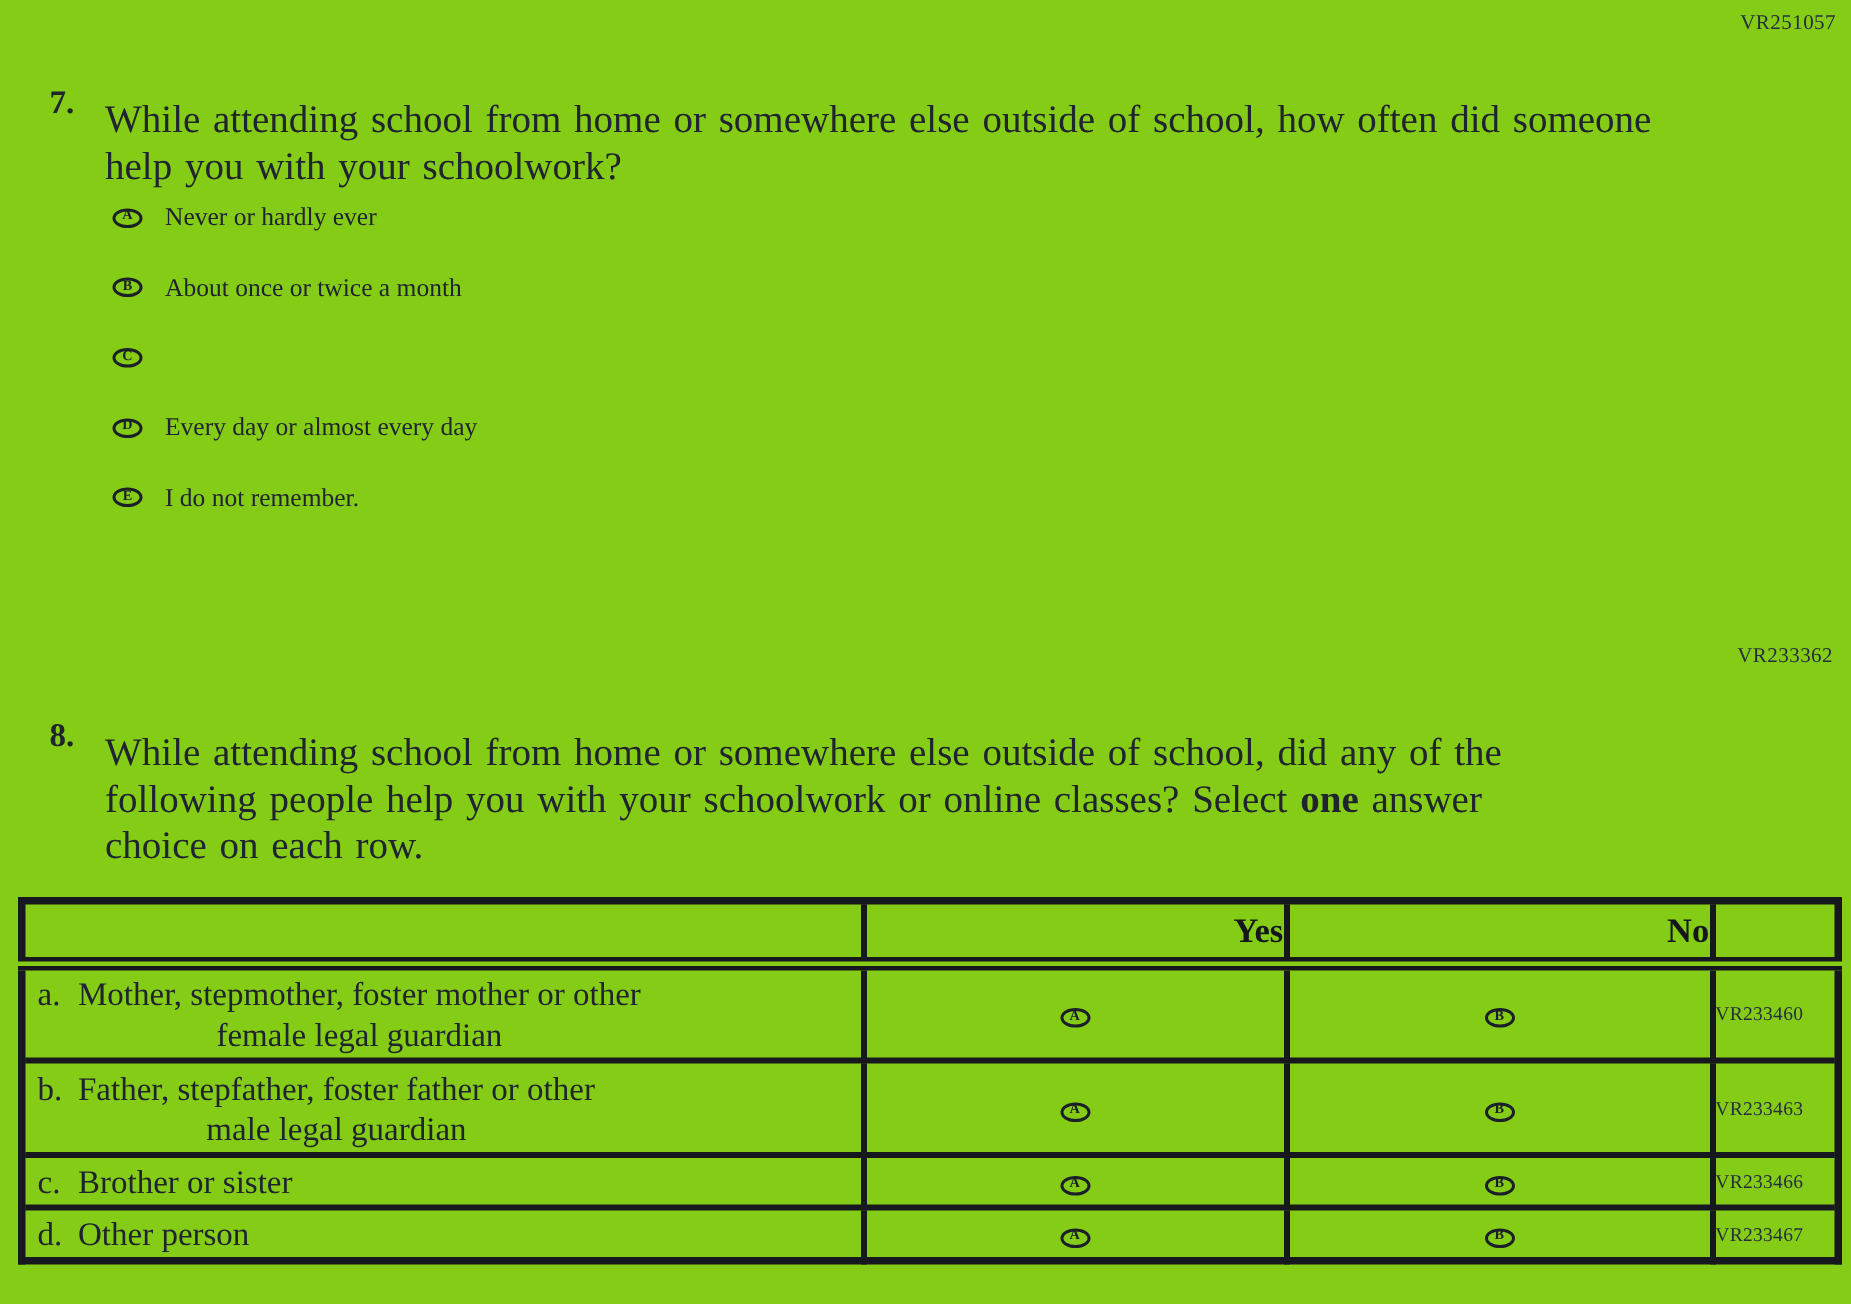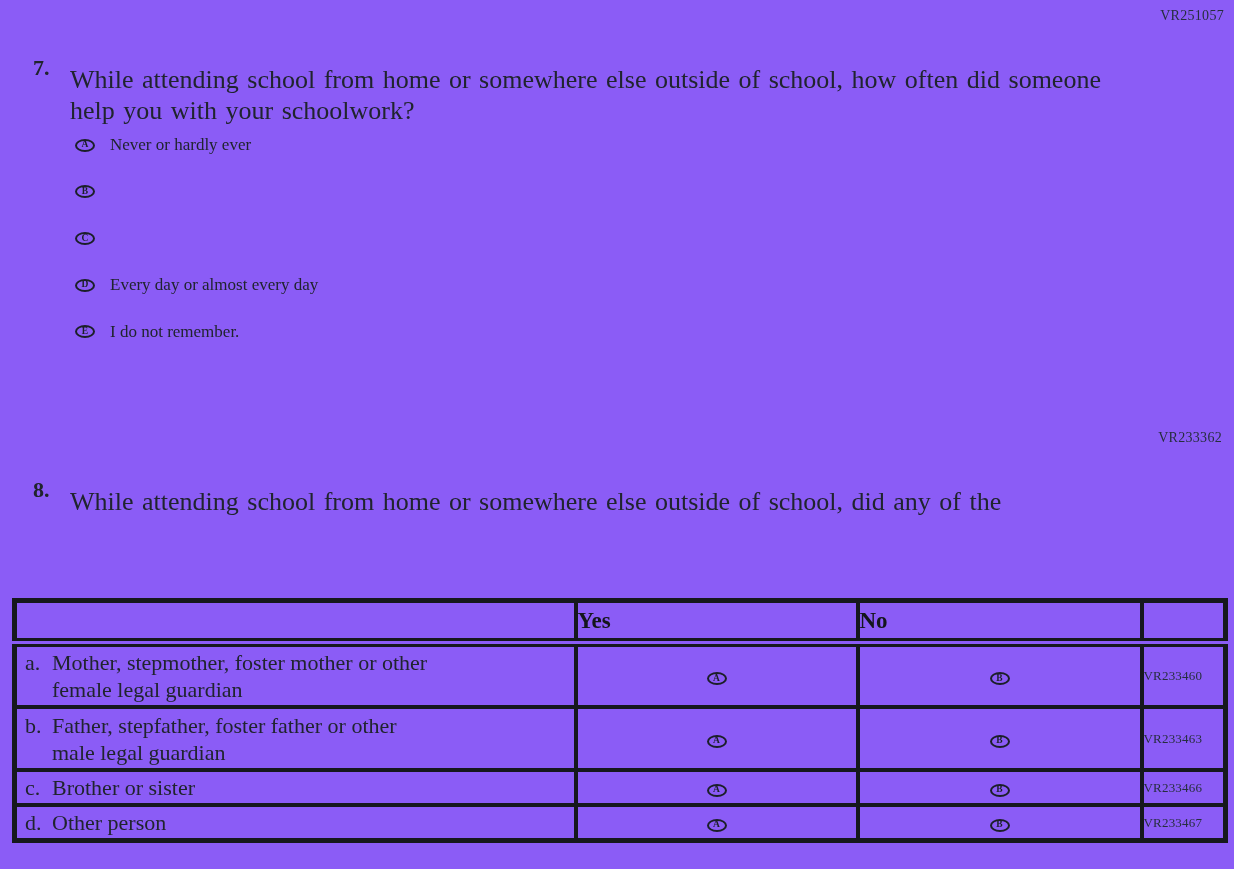"VR251057" .page { background: #8b5cf6 -> #84cc16 }
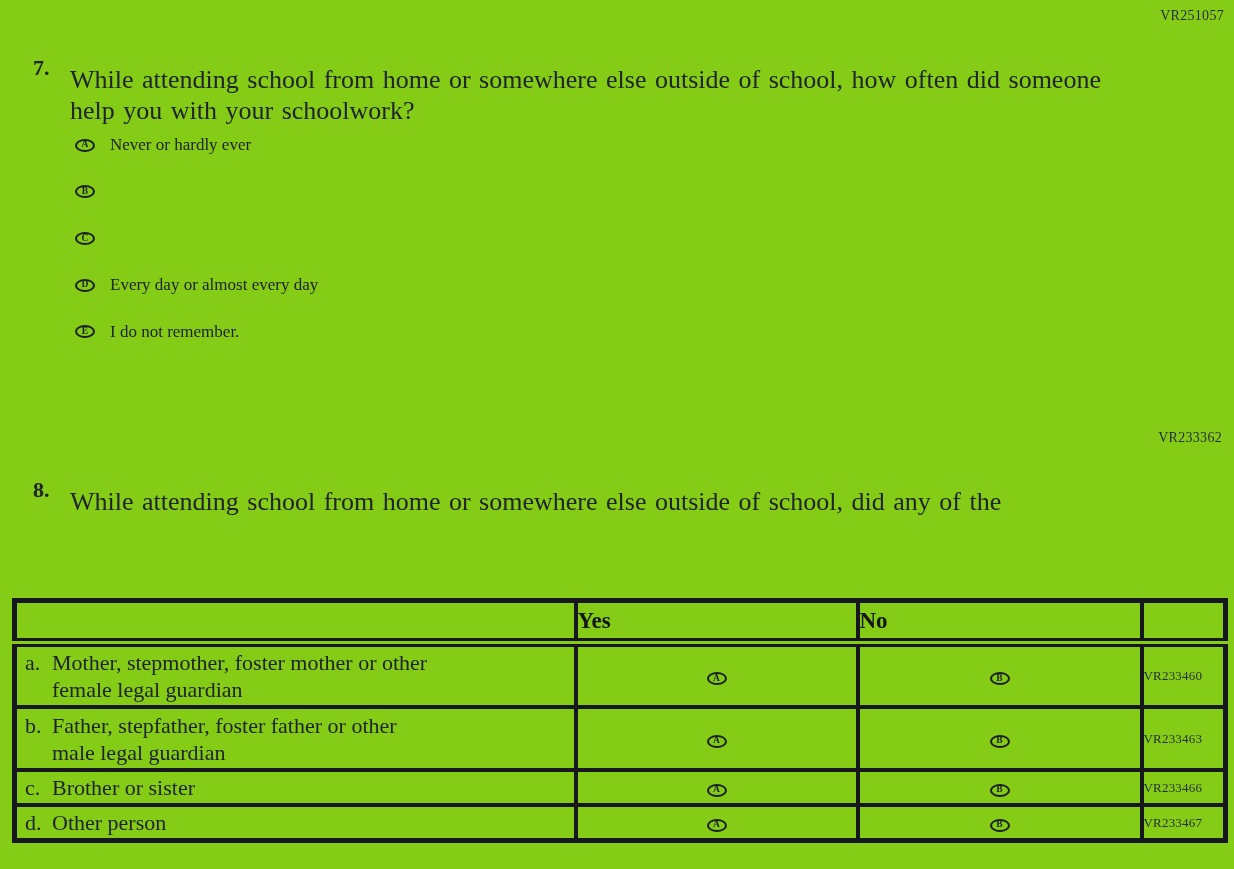"About once or twice a" span.option-label { html: none -> <span>About once or twice a month</span> }
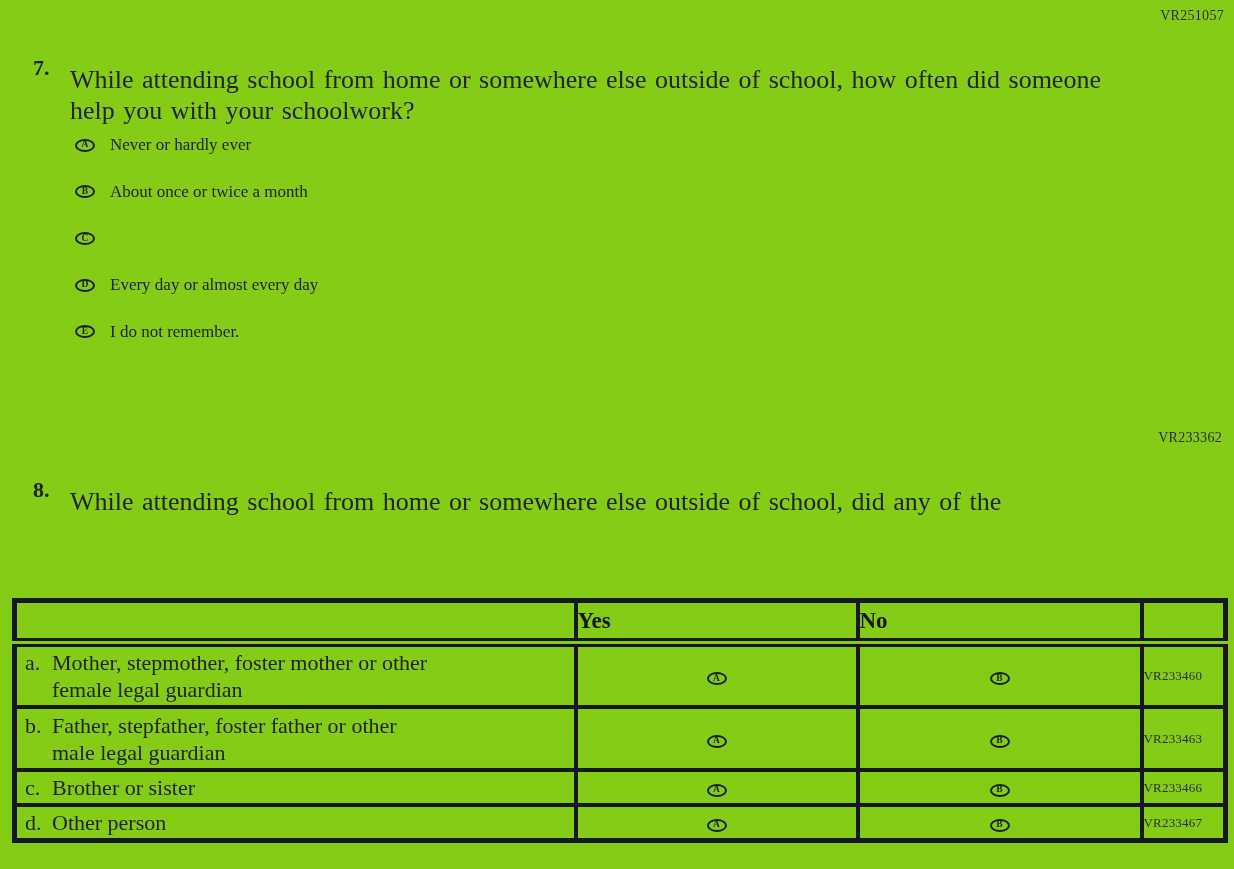"following people help you with" div.q-line { html: none -> <div><span>following people help you with your schoolwork or online classes? Select </span><span>one</span><span> answer</span></div> }
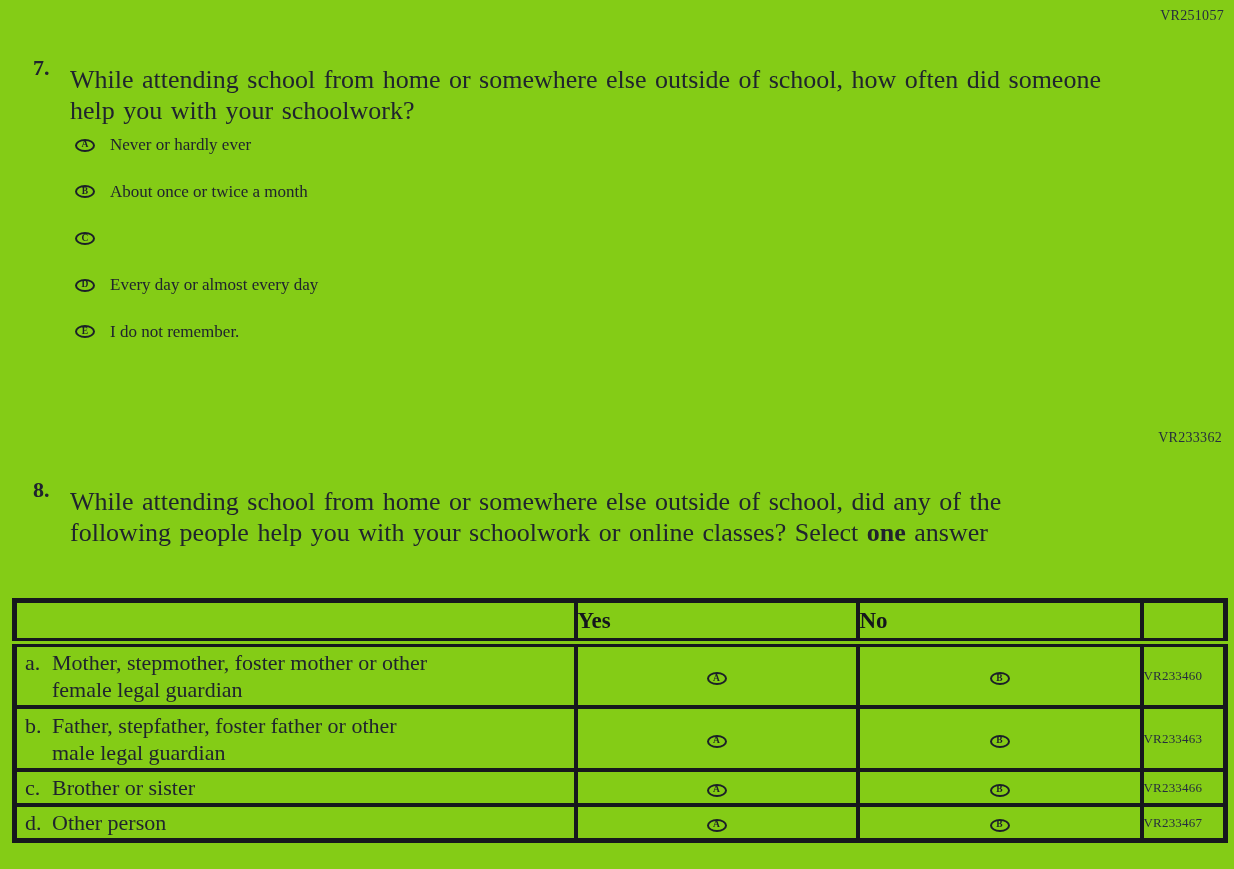"choice on each row." div.q-line { html: none -> <div>choice on each row.</div> }
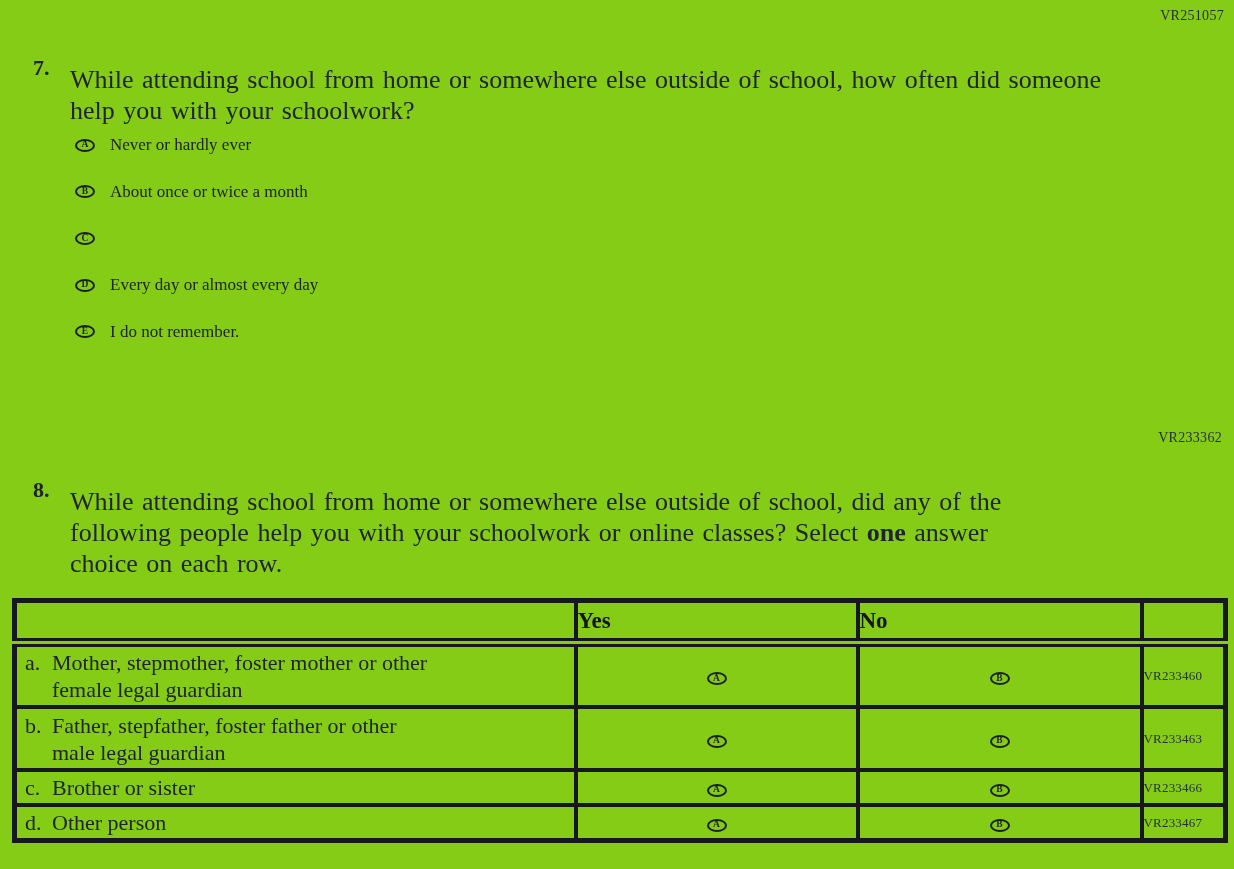"Yes" .response-table thead th { text-align: left -> right }
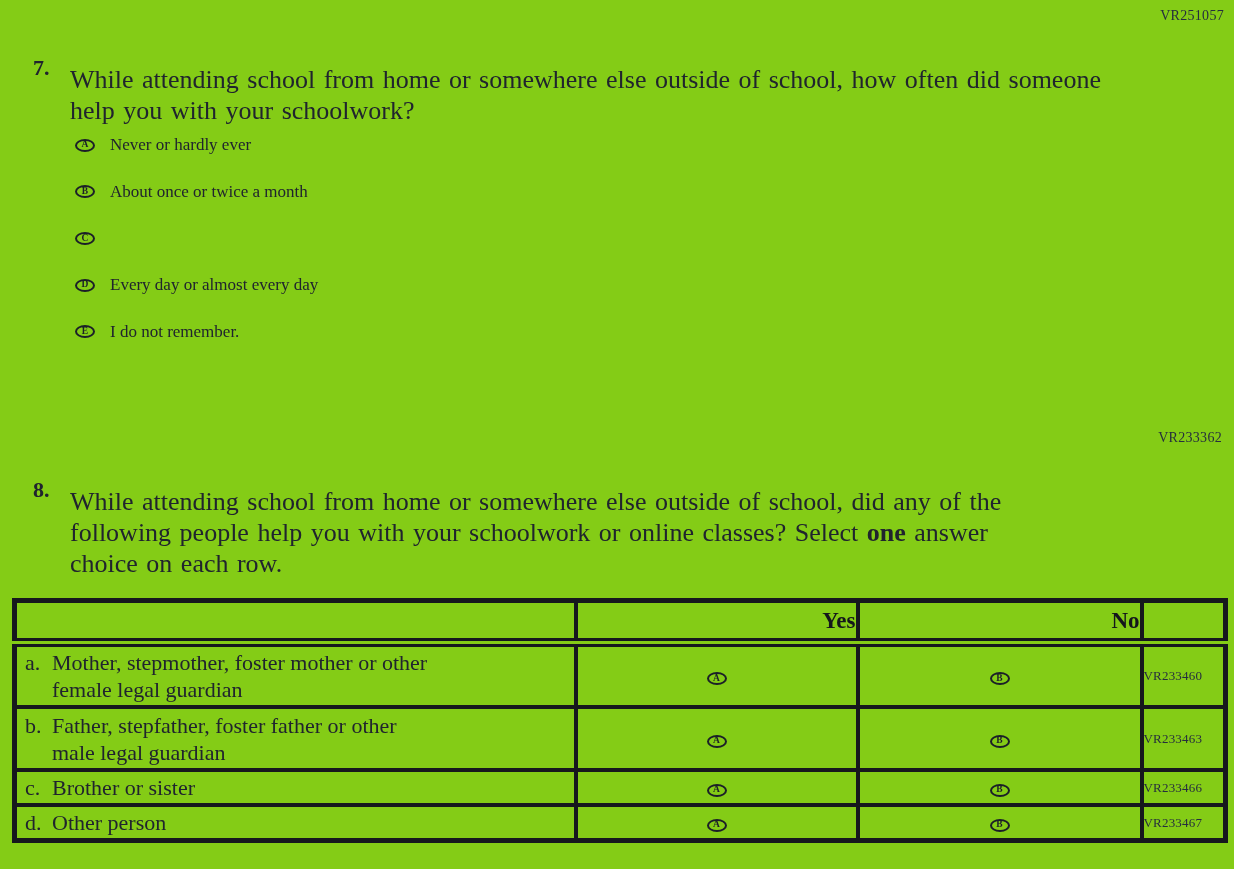"Mother, stepmother, foster mother or" .row-label div { text-align: none -> center }
